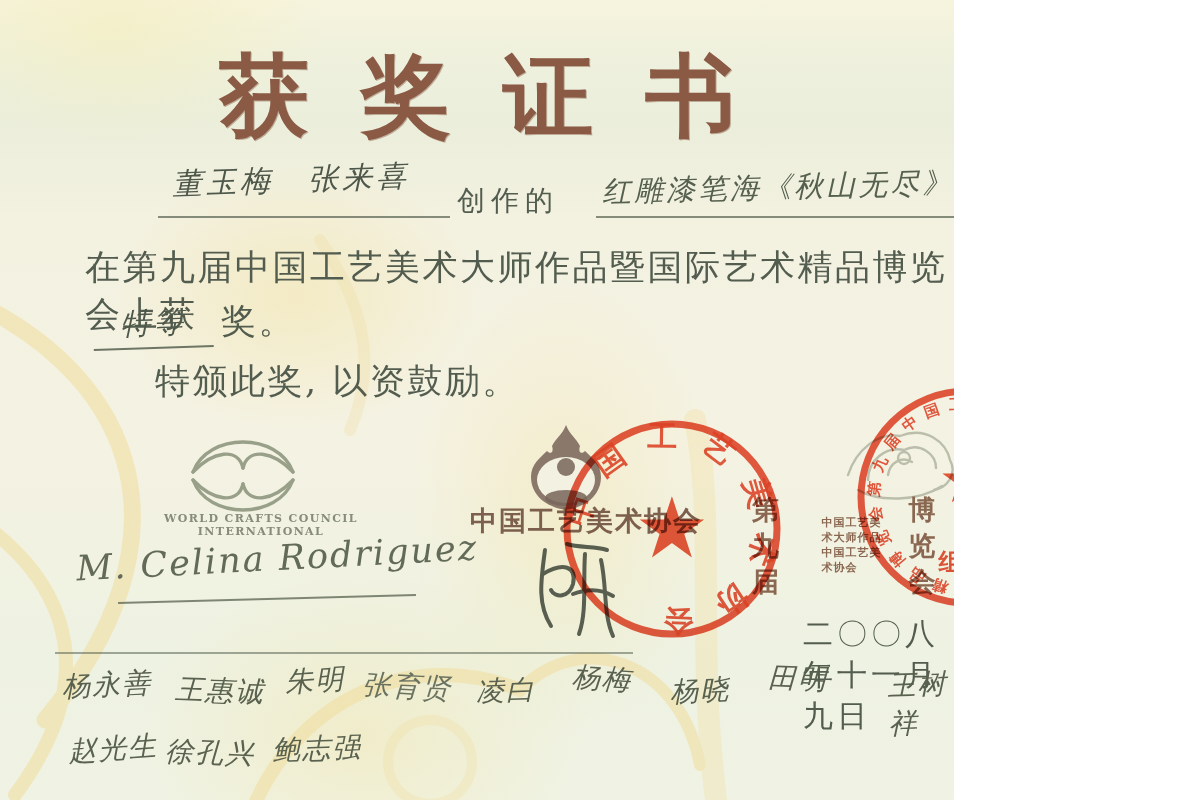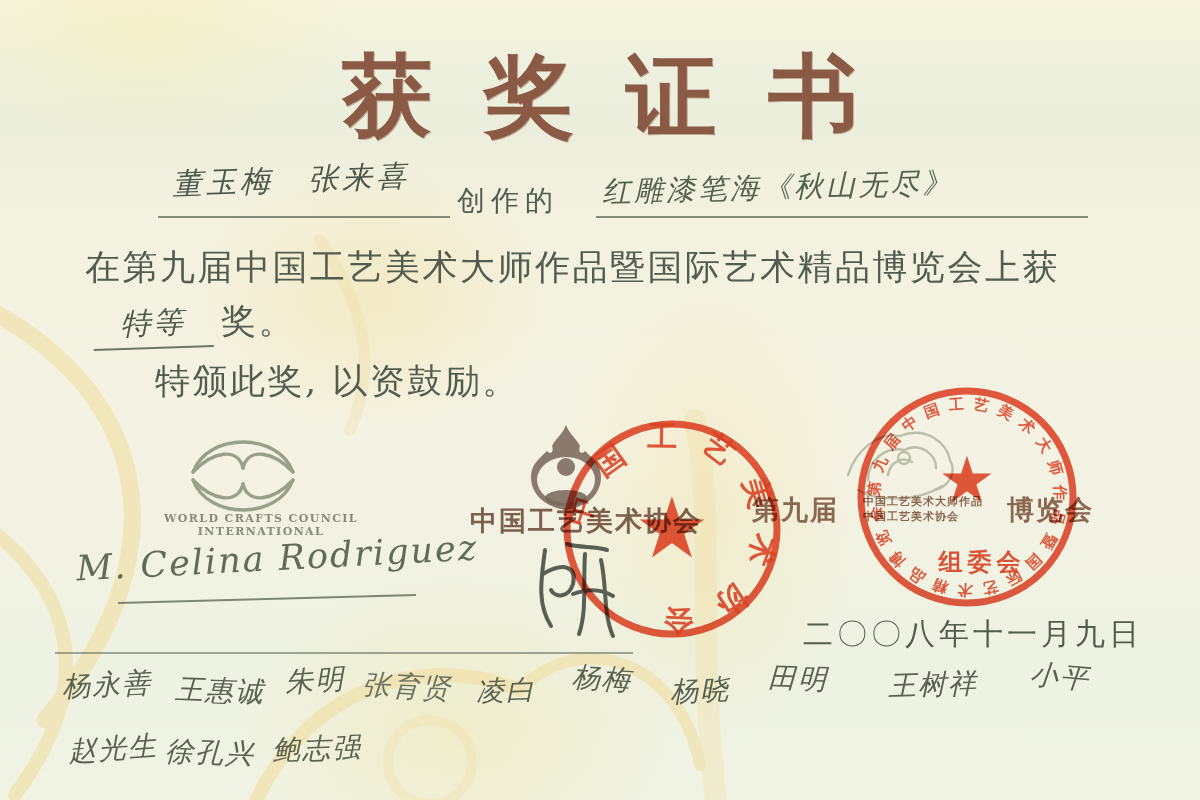"获奖证书" .stage { width: 1200px -> 954px }
